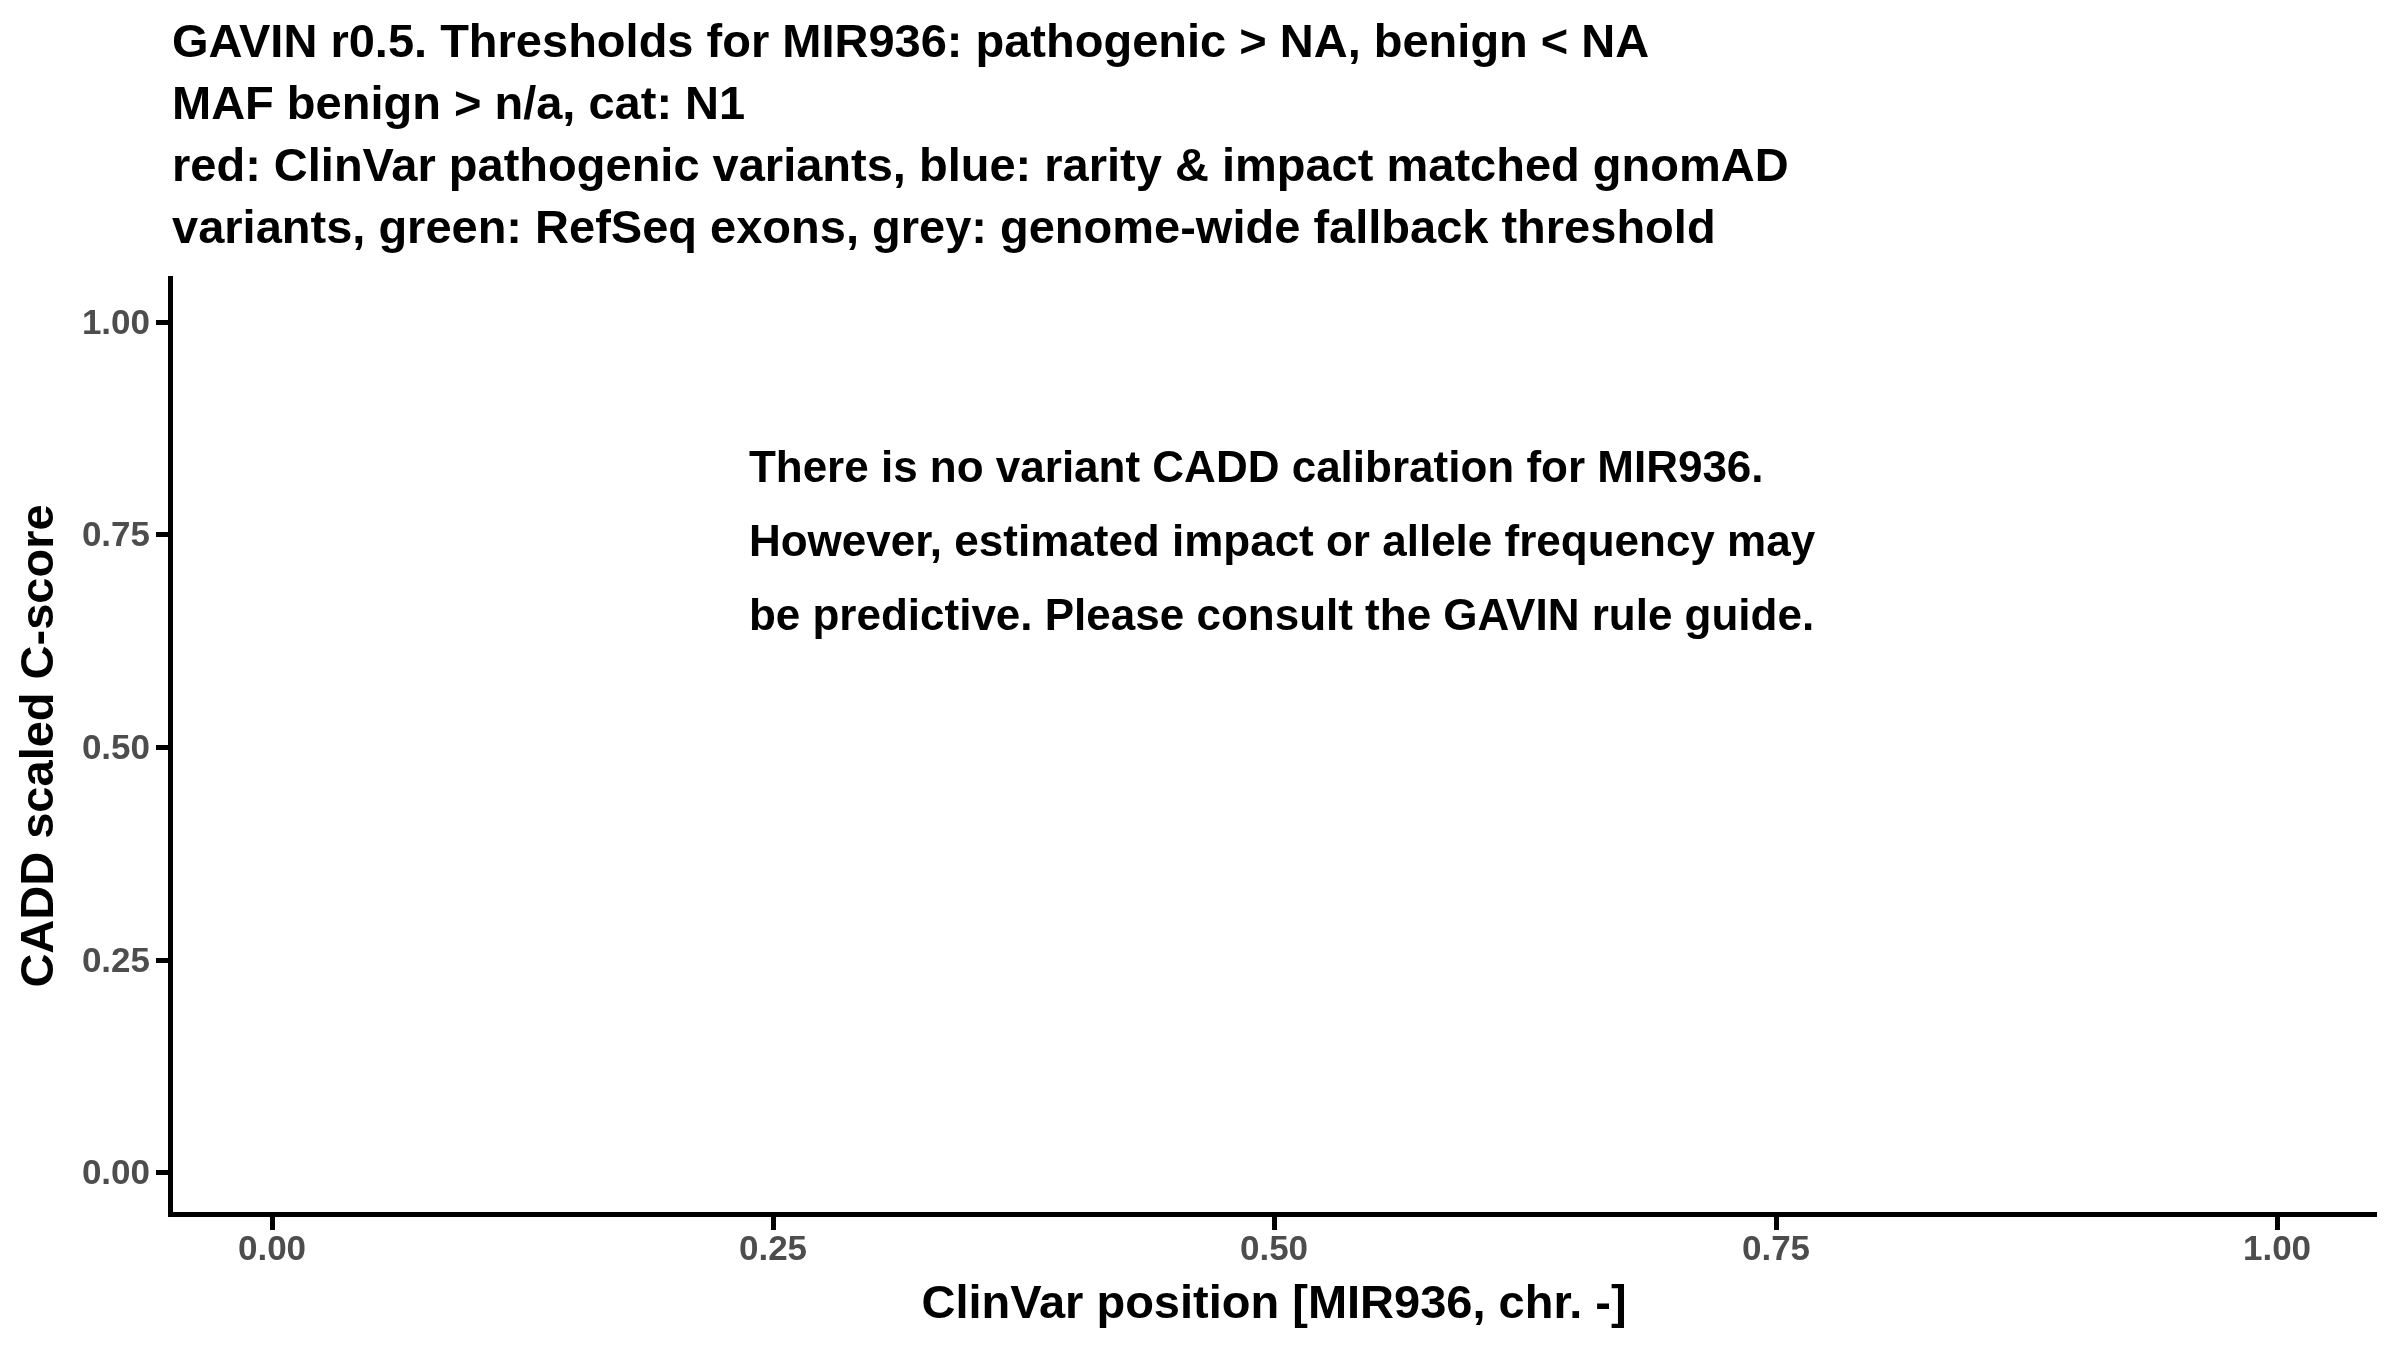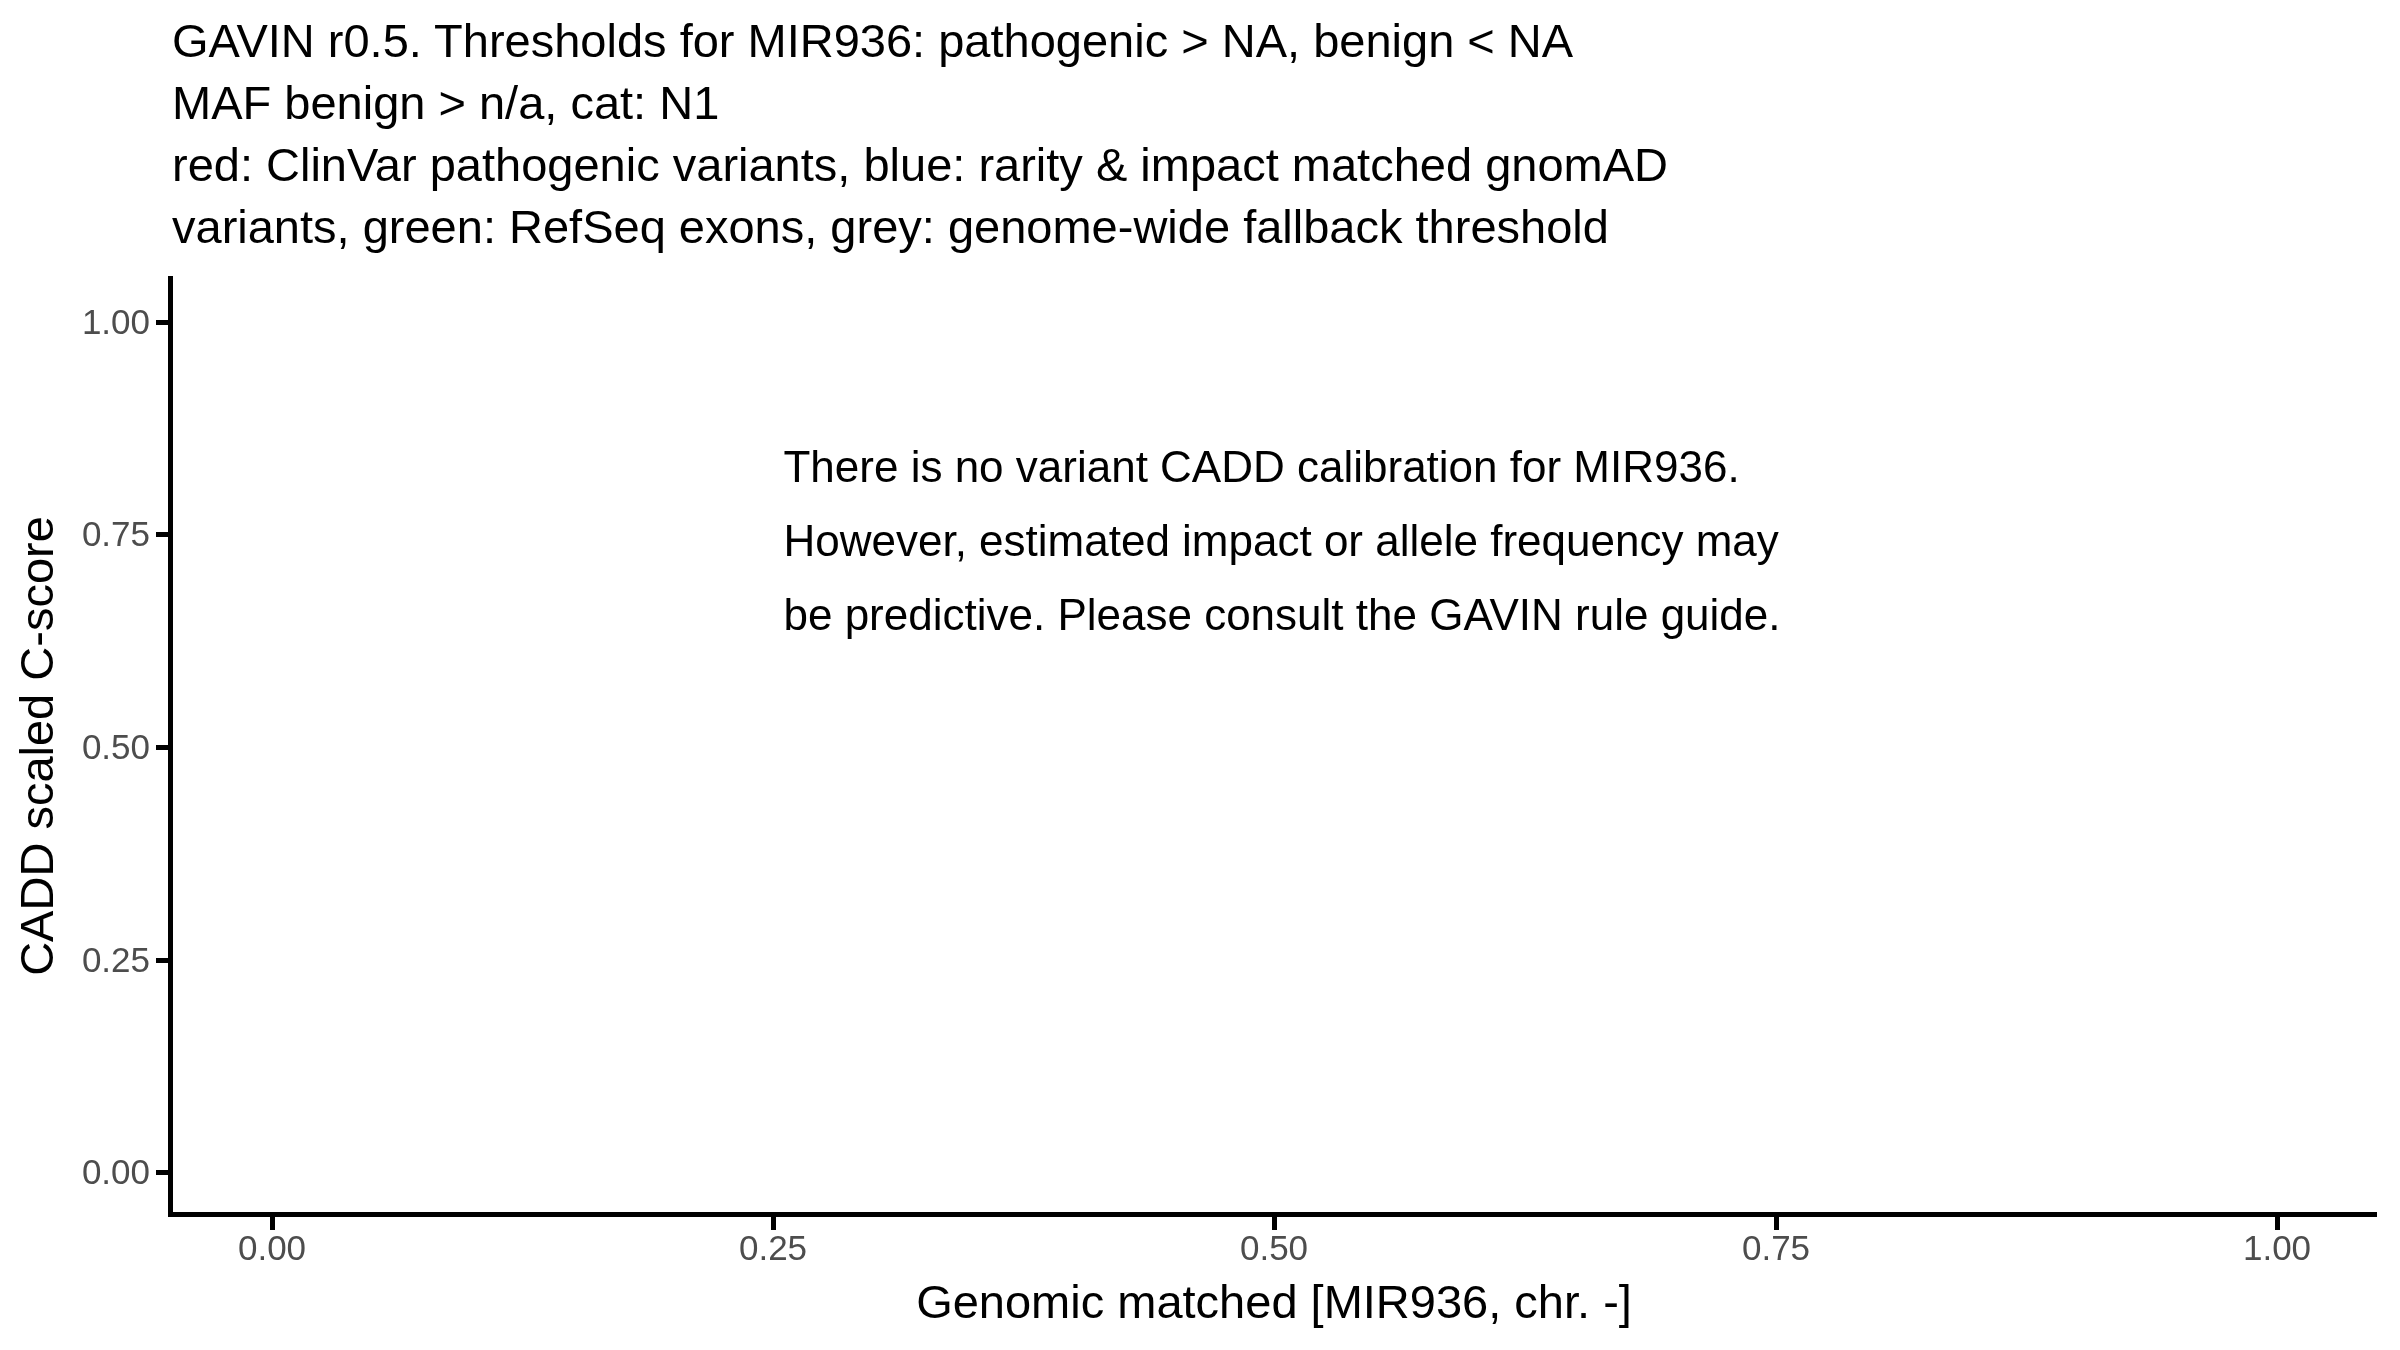"GAVIN r0.5. Thresholds for MIR936:" .figure { font-weight: none -> bold }
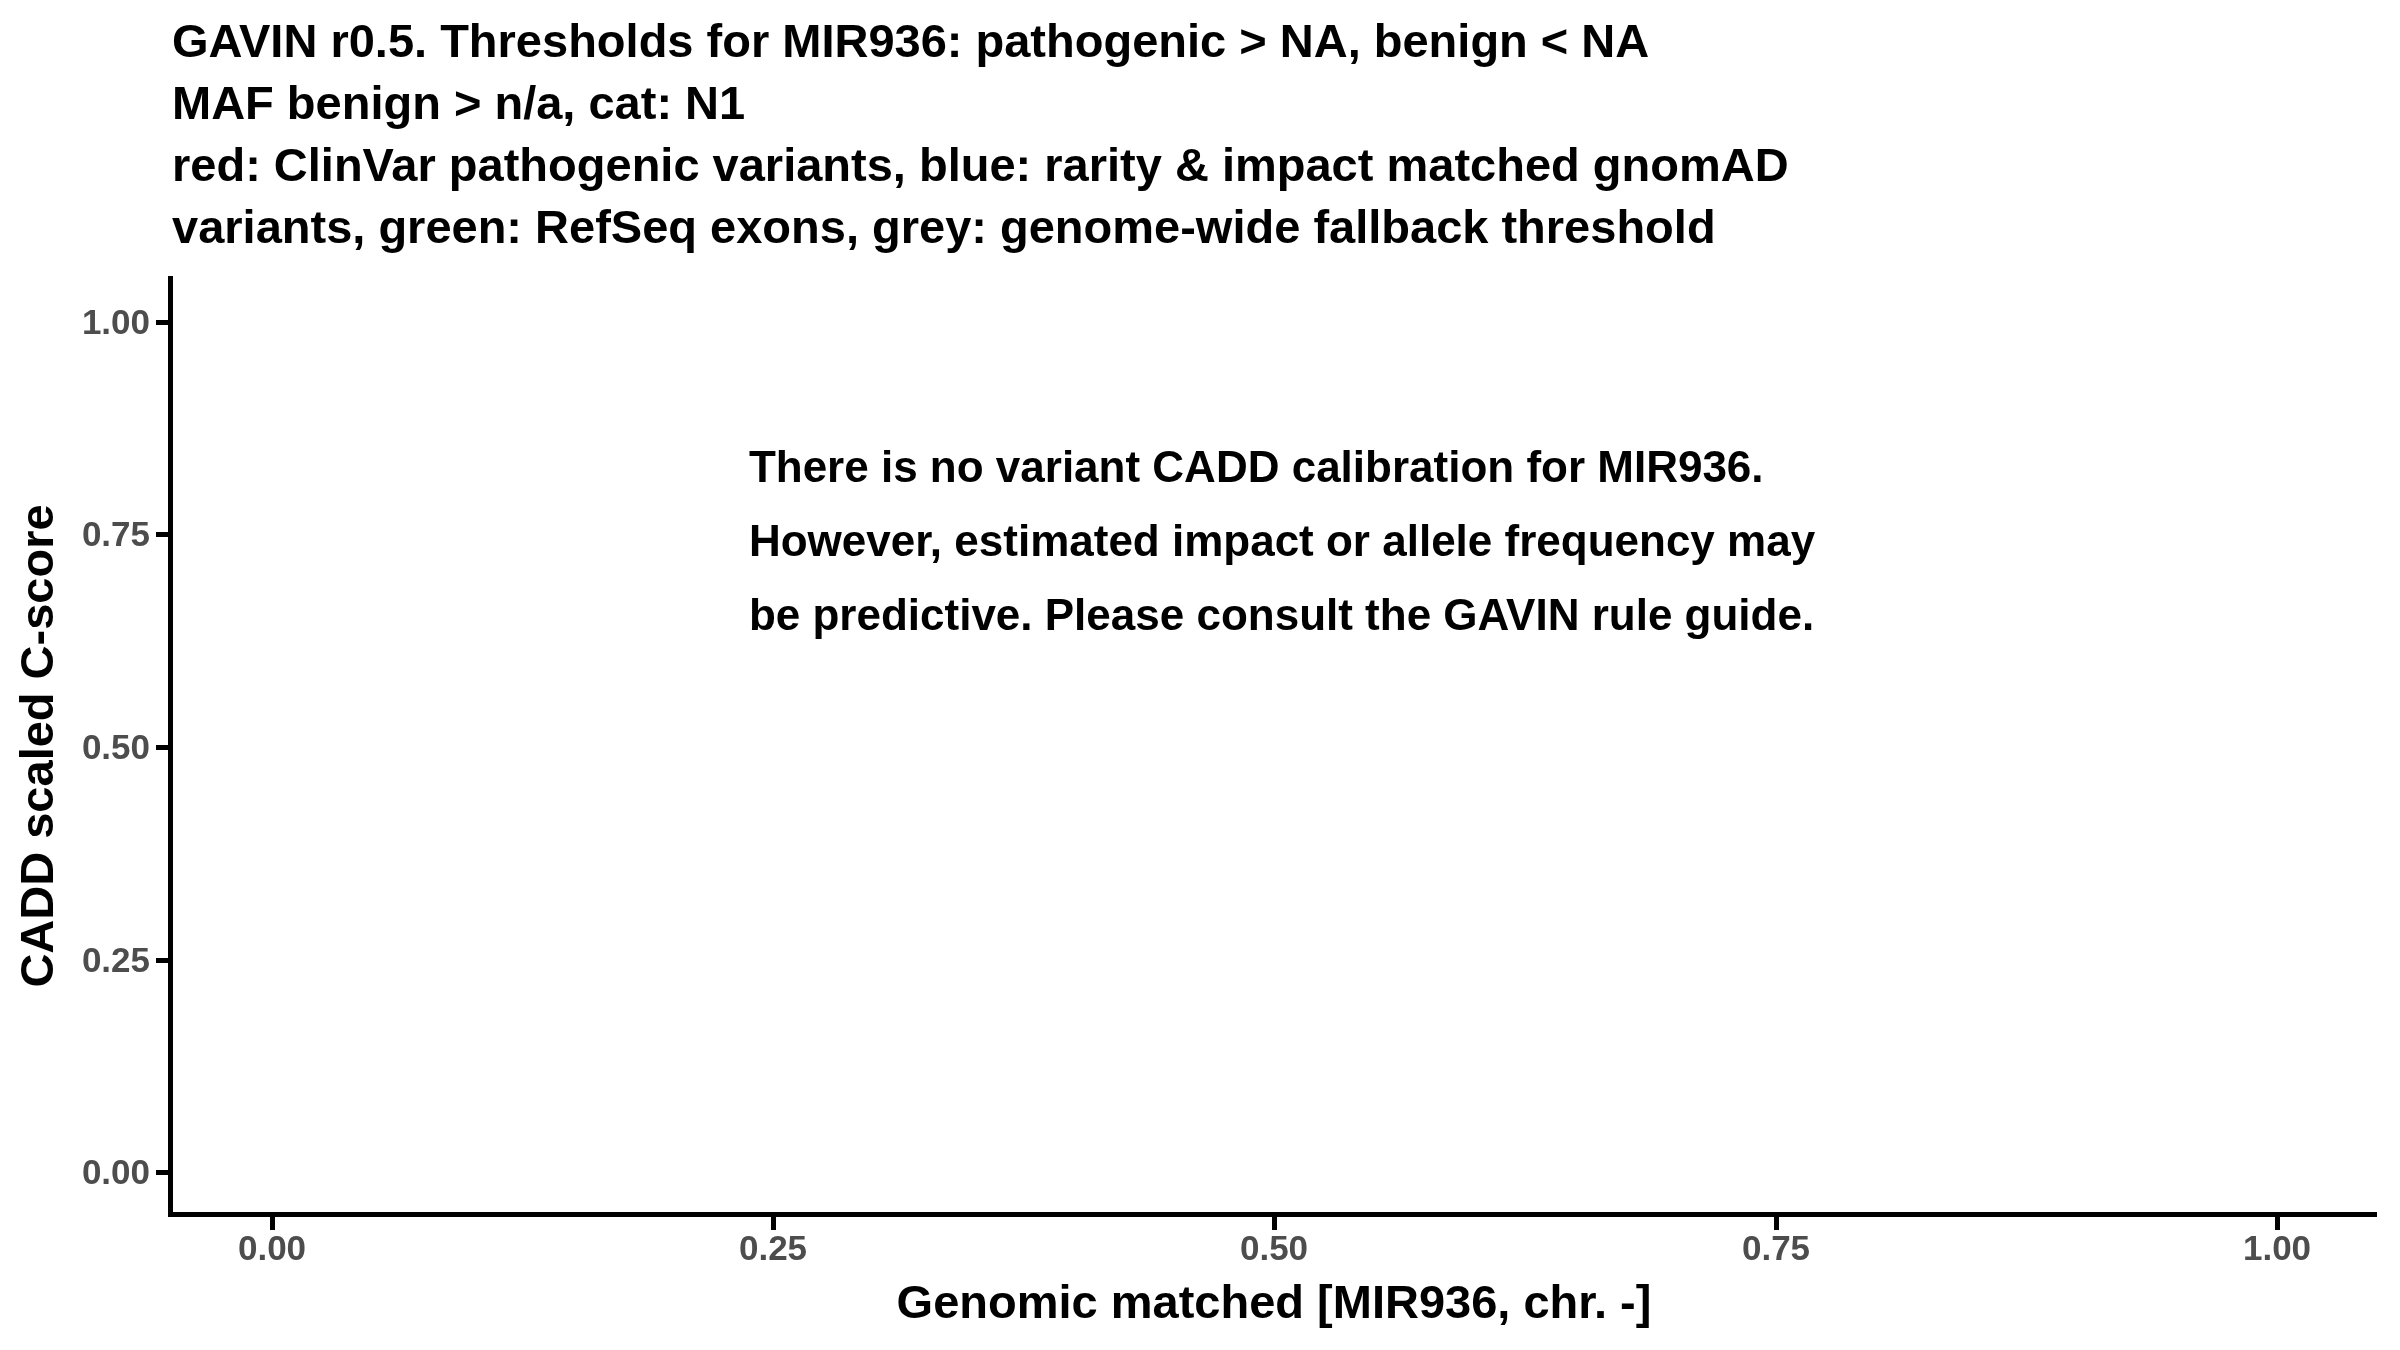"Genomic matched [MIR936, chr. -]" div.x-axis-title { text: Genomic matched -> ClinVar position }
